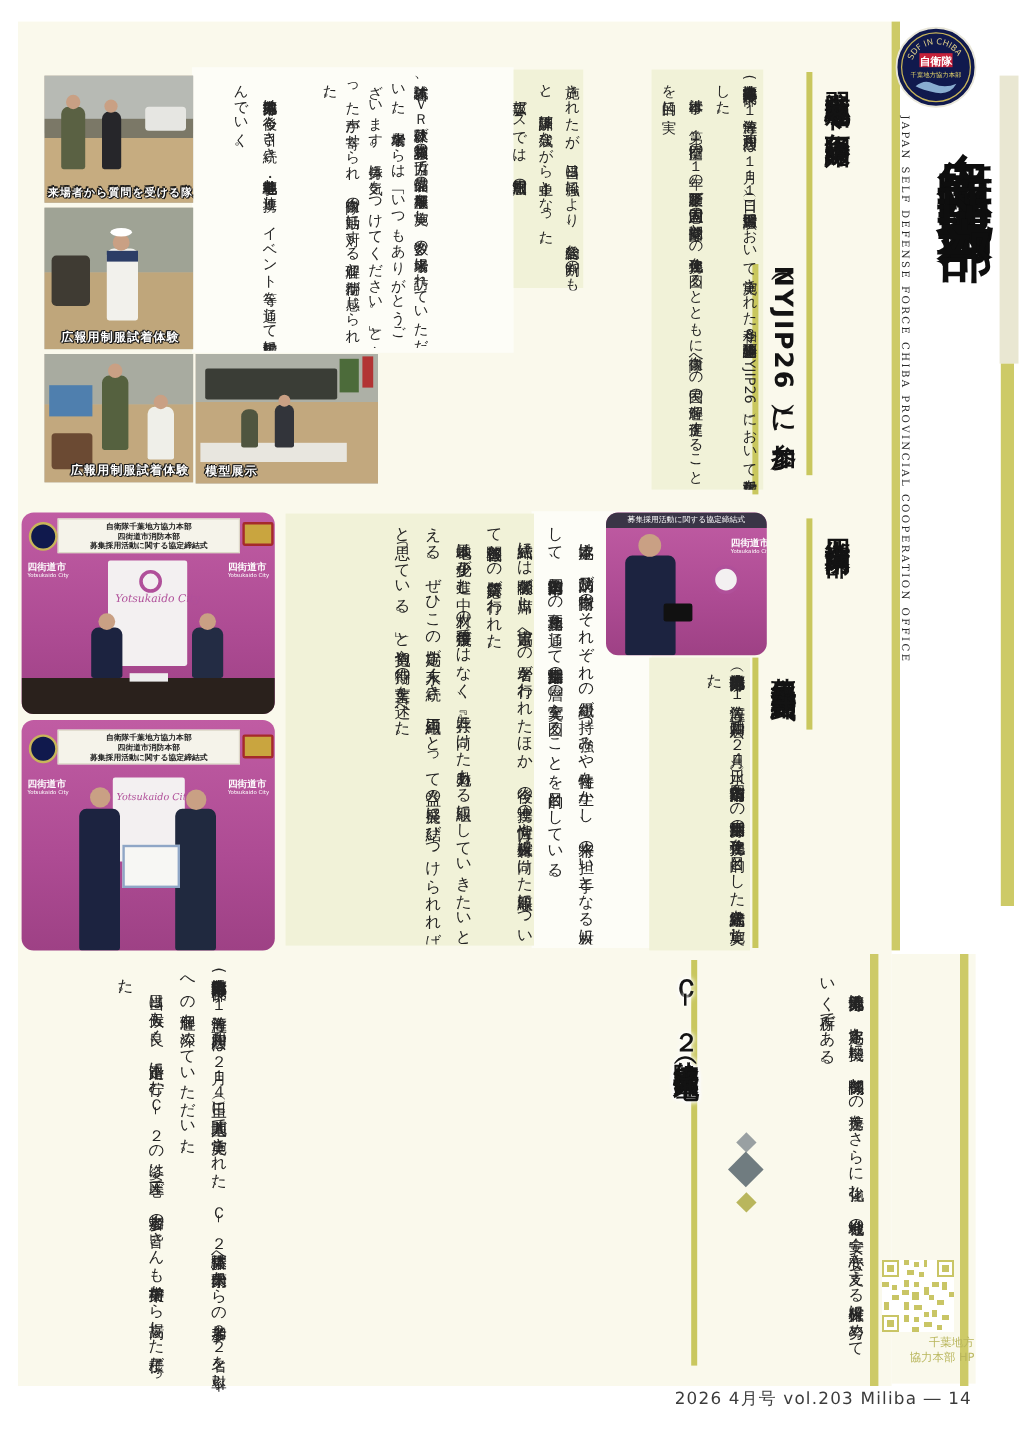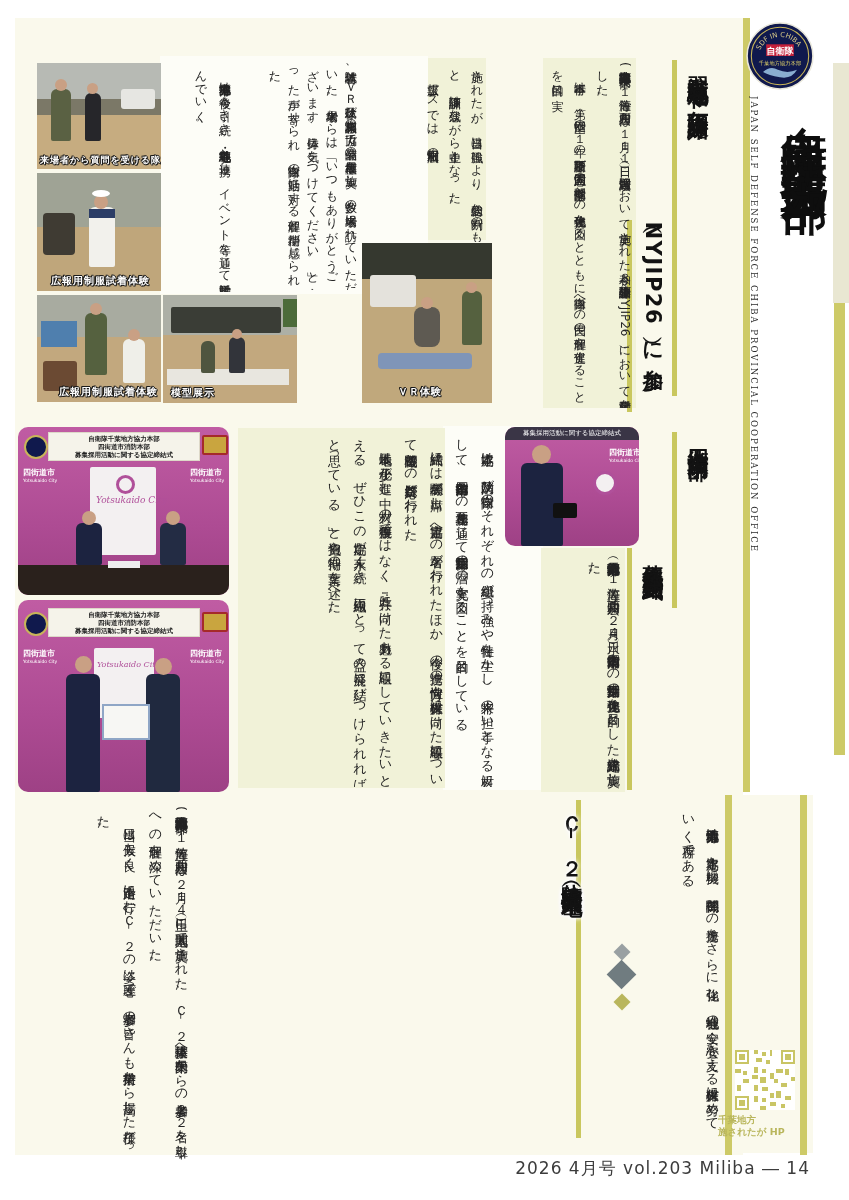"模型展示" div.photo { width: 134px -> 152px }
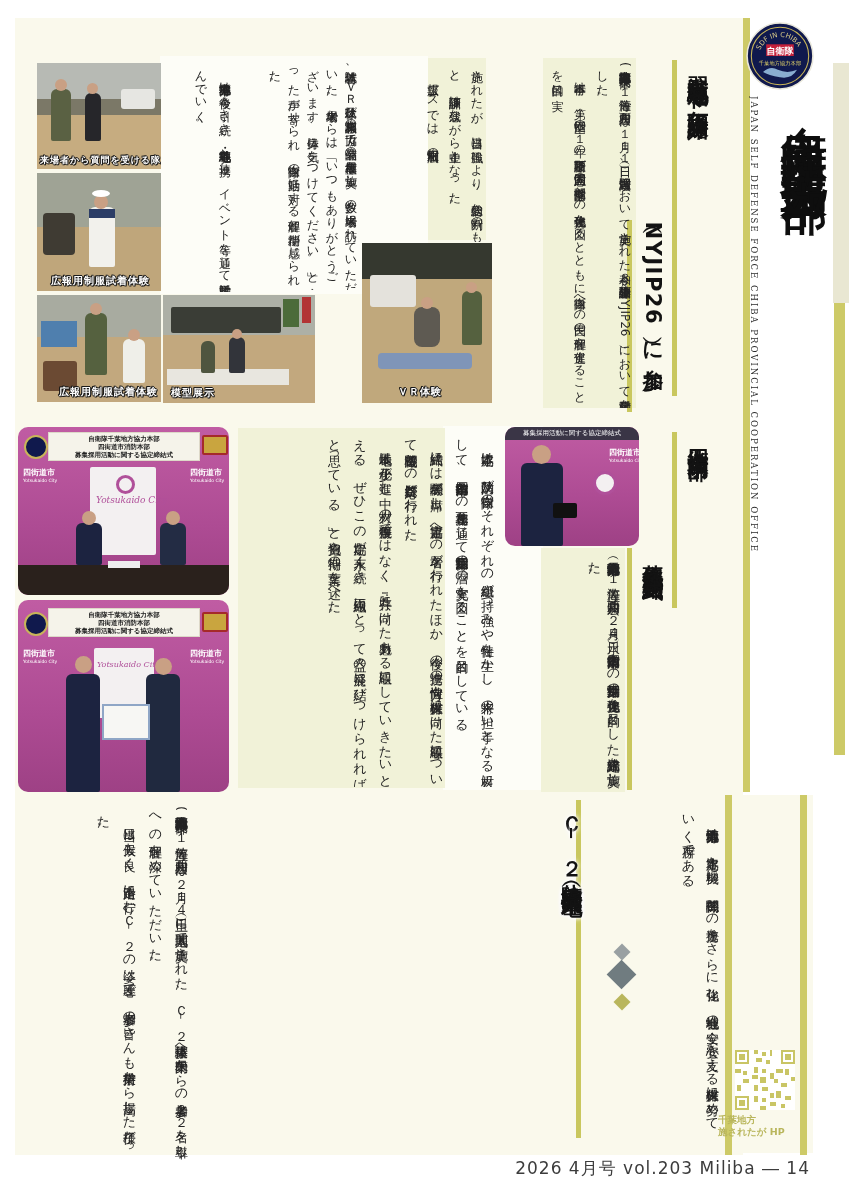"ＶＲ体験" div.photo { html: <div> <div></div> <div></div> <div></div> <div></div> <div></div> <div></div> <div></div> <div></div> <span>ＶＲ体験</span> </div> -> none }
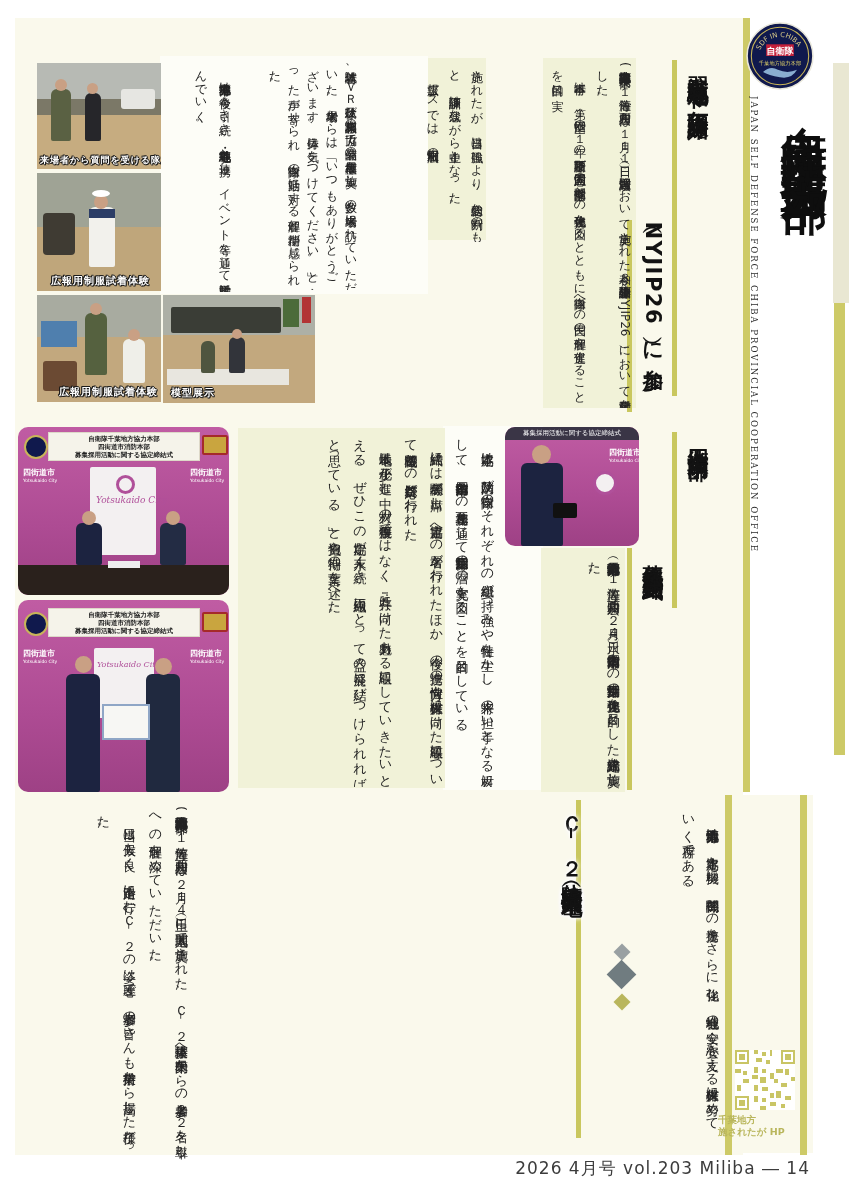"千葉地方" .qr-label { font-weight: bold -> normal; text-align: left -> right }
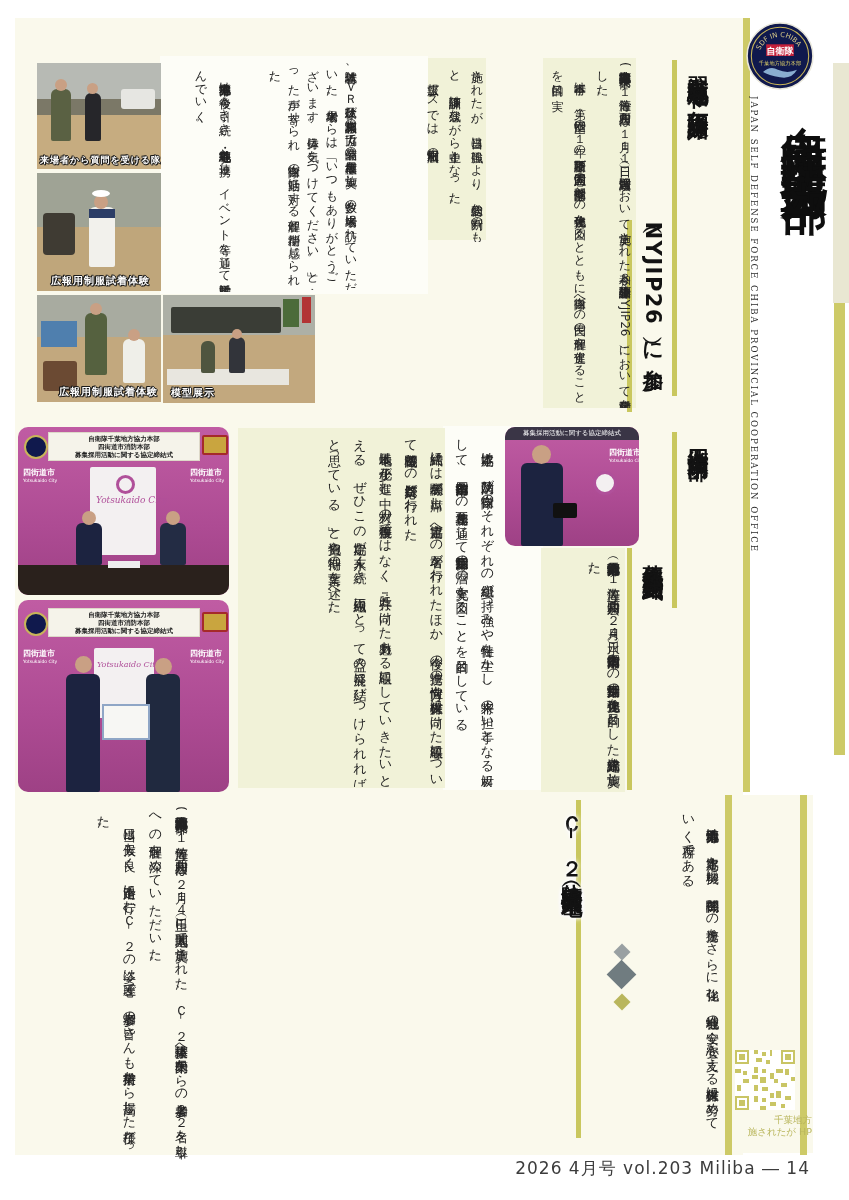"施されたが HP" div { text: 施されたが -> 協力本部 }
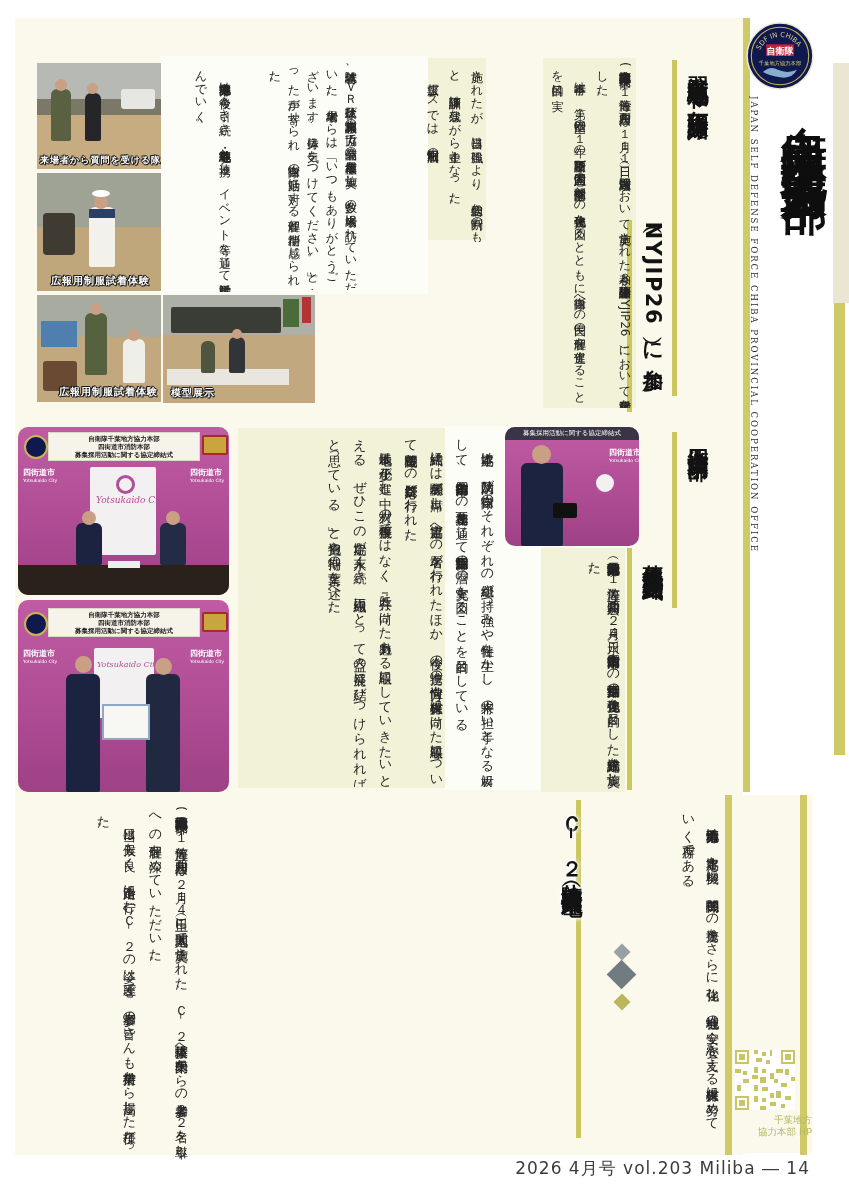"2026 4月号 vol.203 Miliba ―" .footer { font-size: 17px -> 14px }
